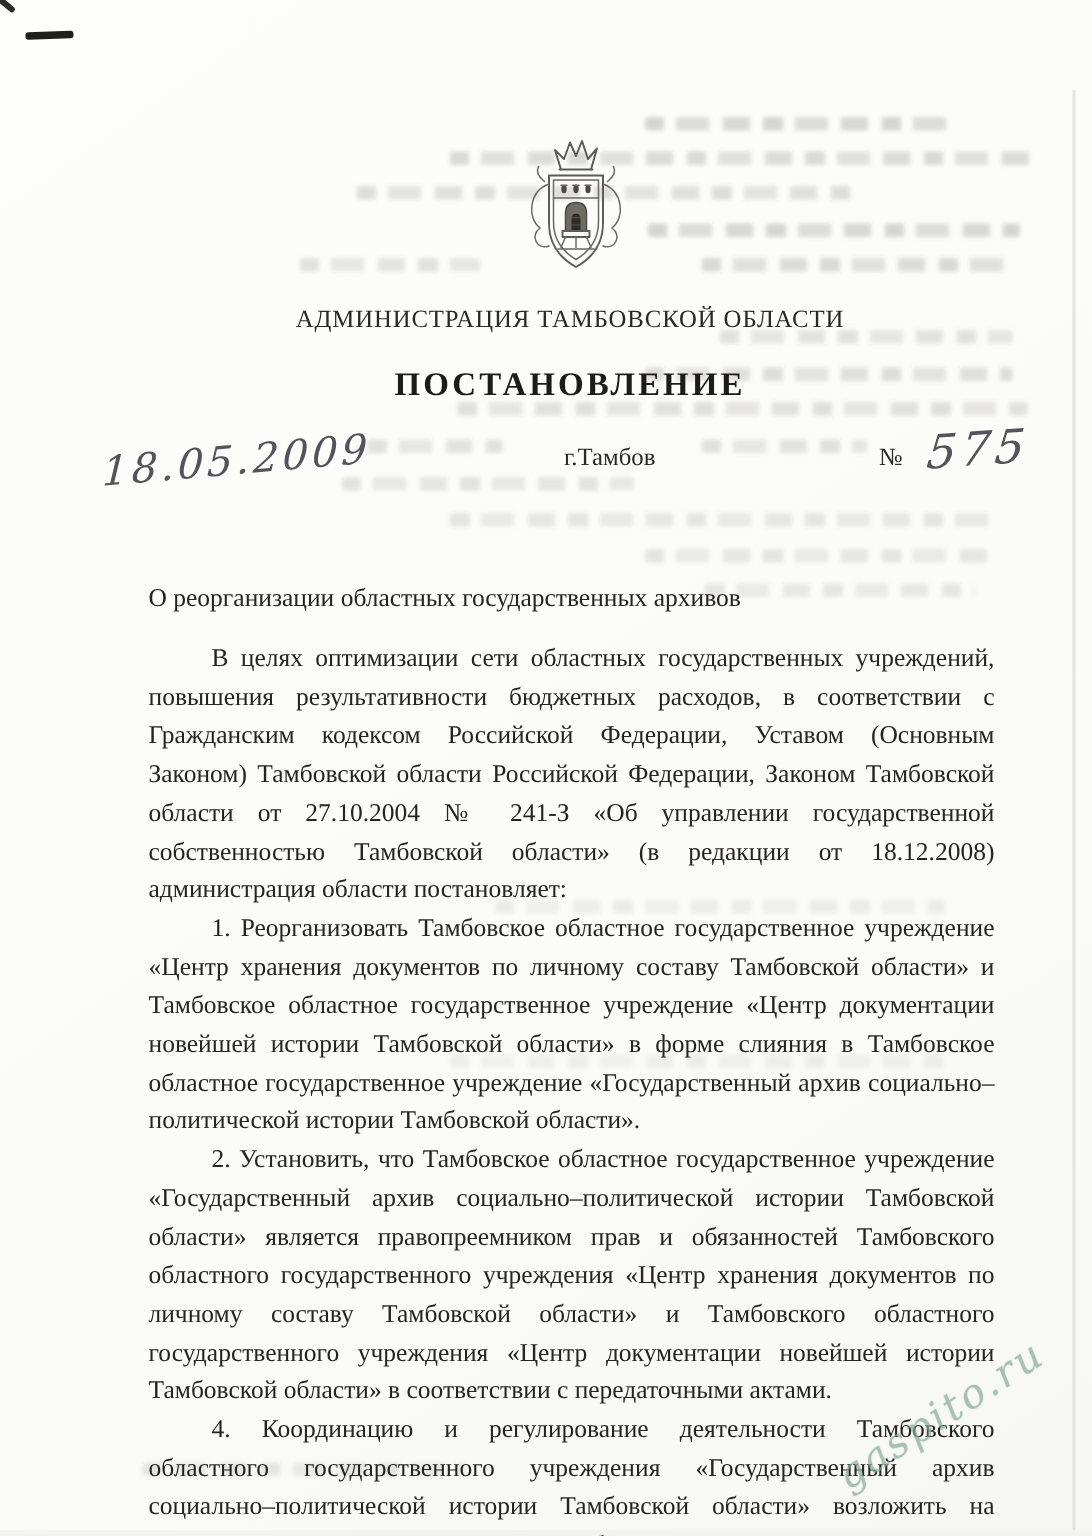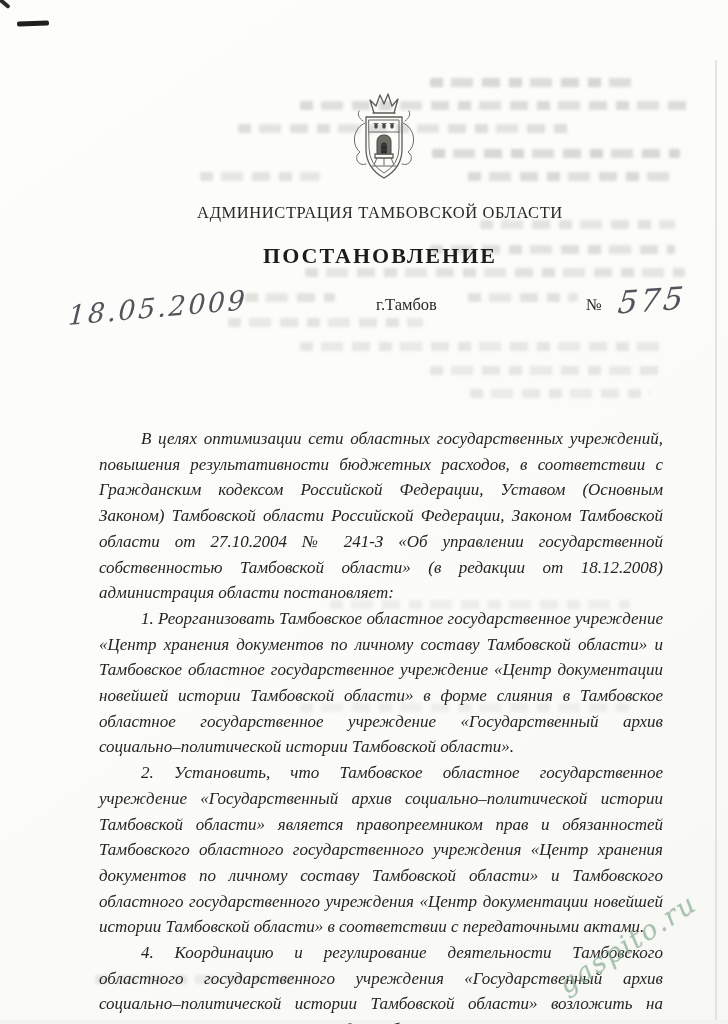"О реорганизации областных" div.subject { html: none -> <div>О реорганизации областных государственных архивов</div> }
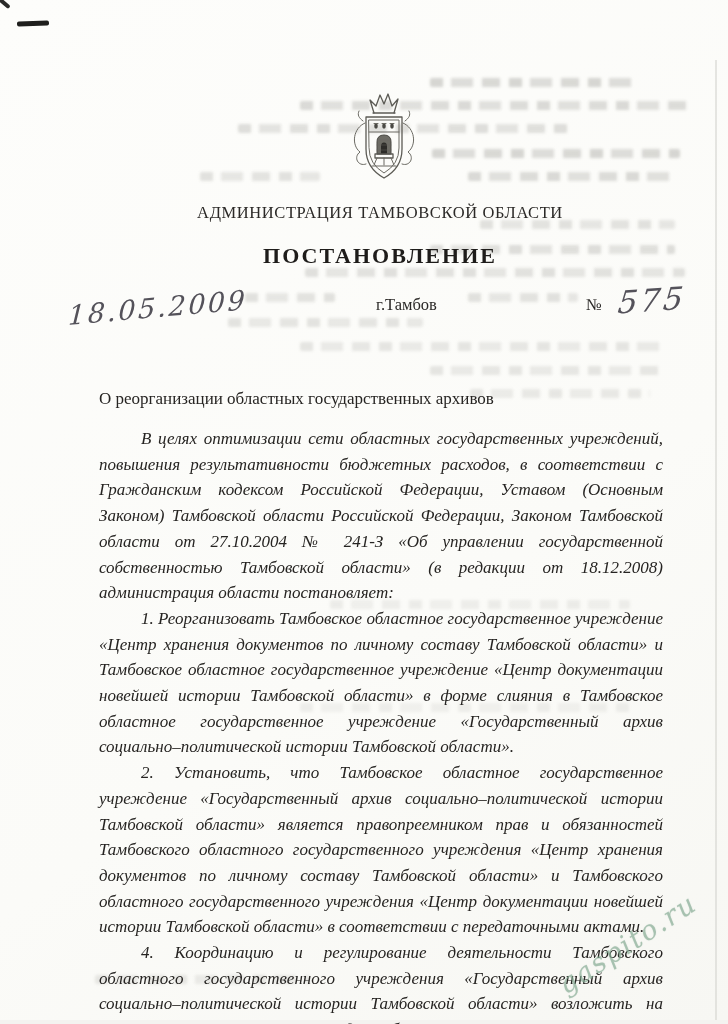"В целях оптимизации сети областных" .body-text p { font-style: italic -> none }
